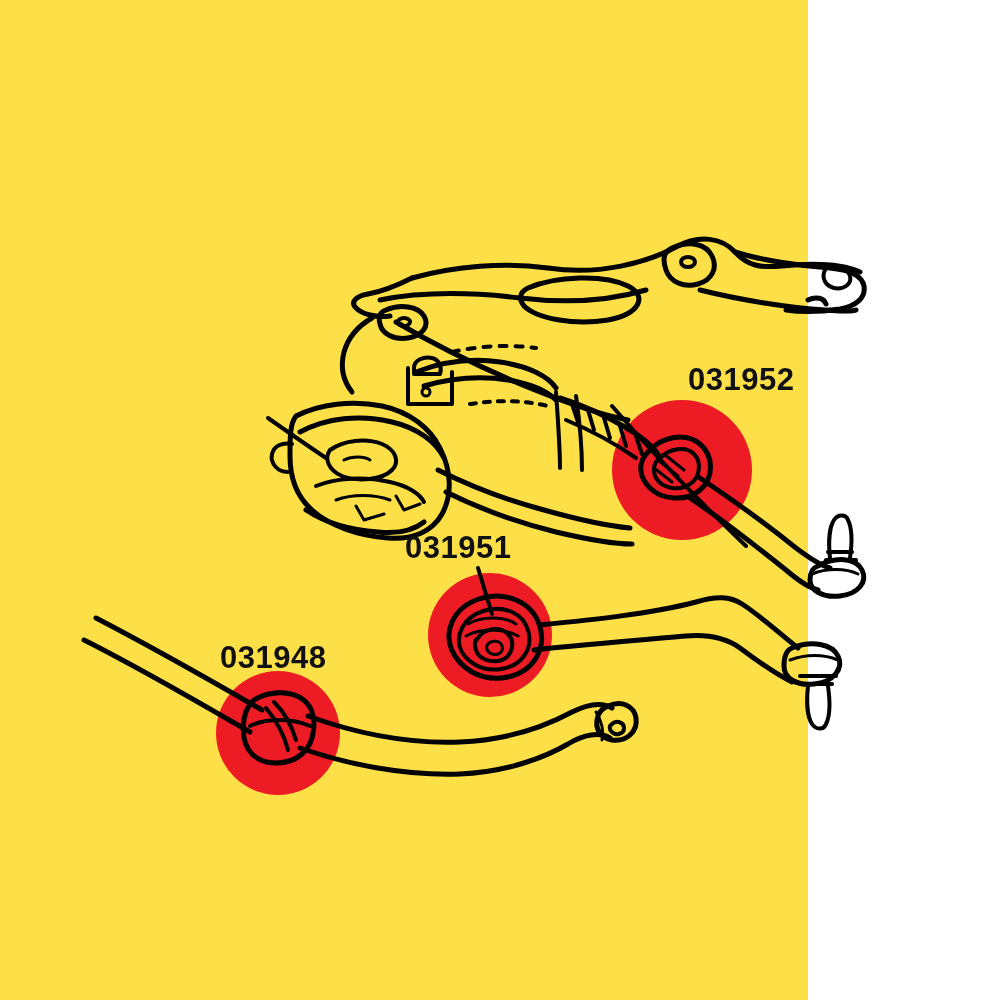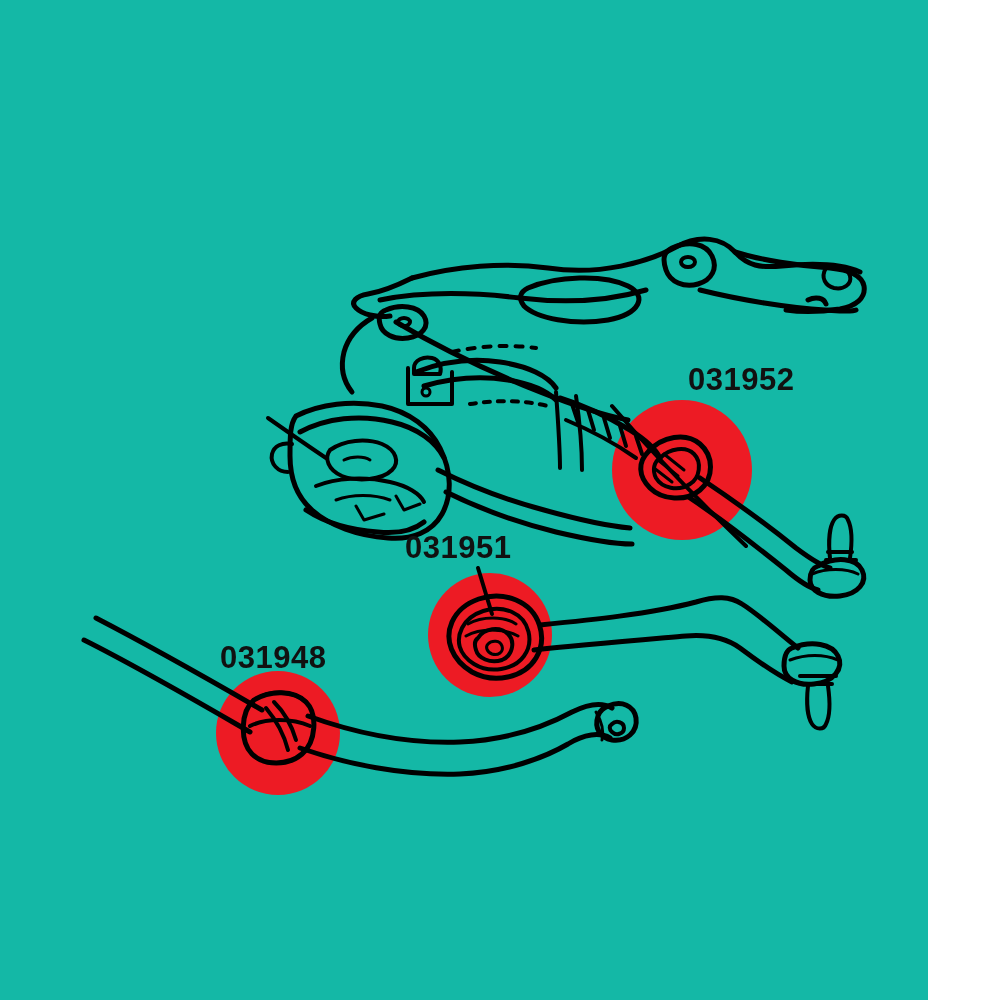"031952" #diagram-root { background: #14b8a6 -> #fde047; width: 928px -> 808px }
